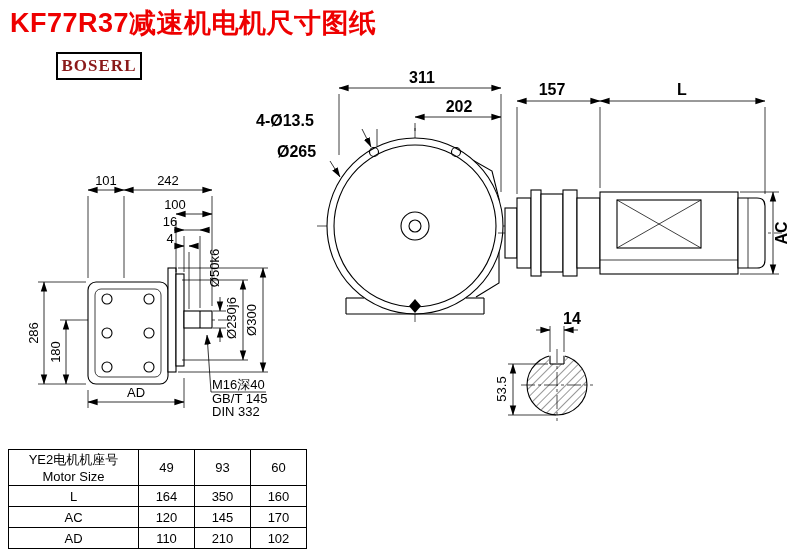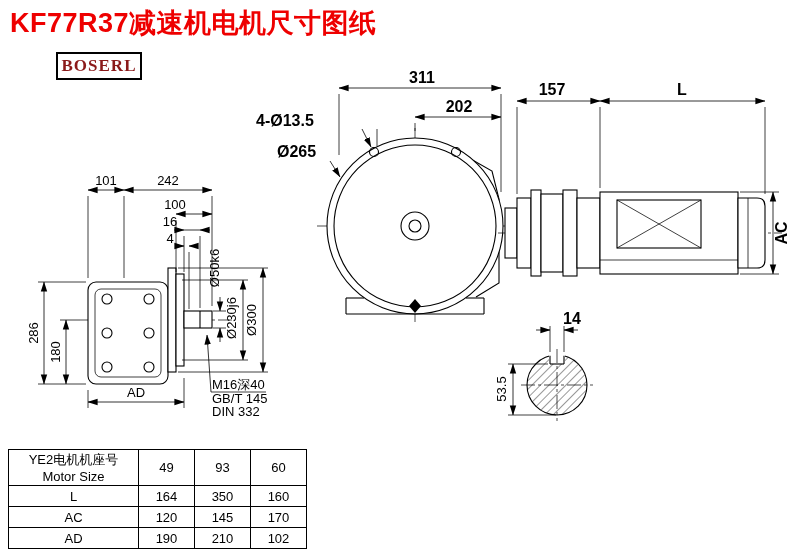"190" td { text: 190 -> 110 }
